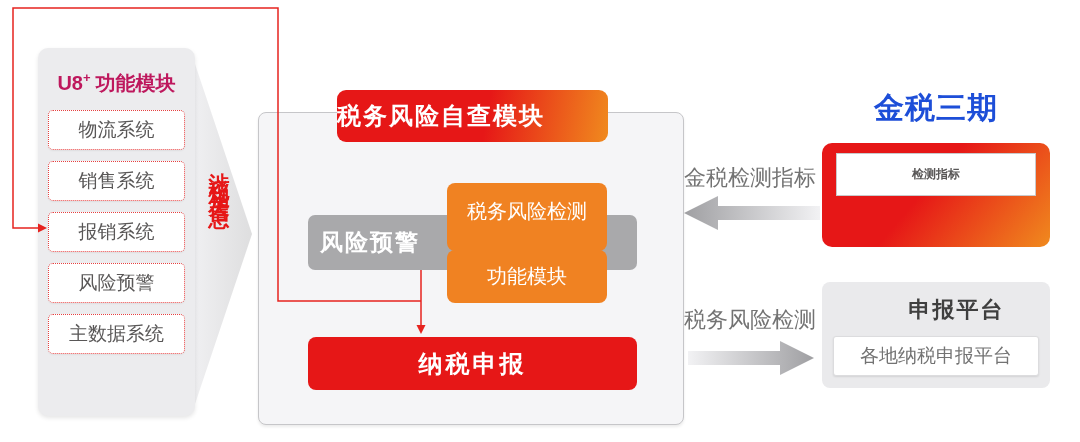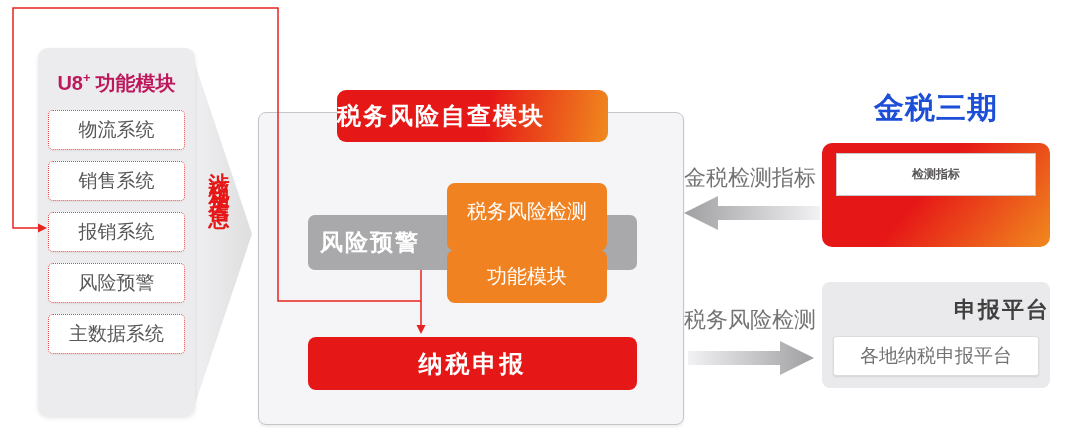"申报平台" .platform-box .p-title { text-align: right -> center }
